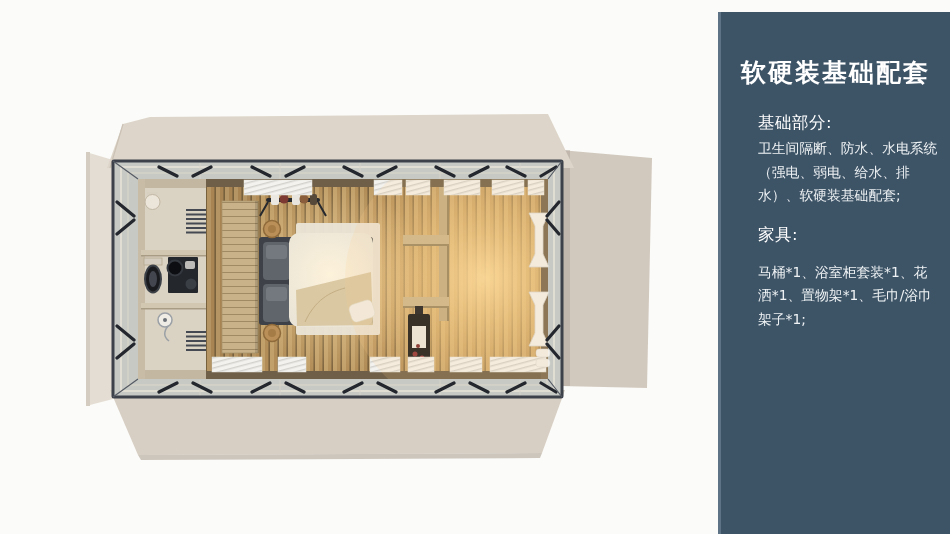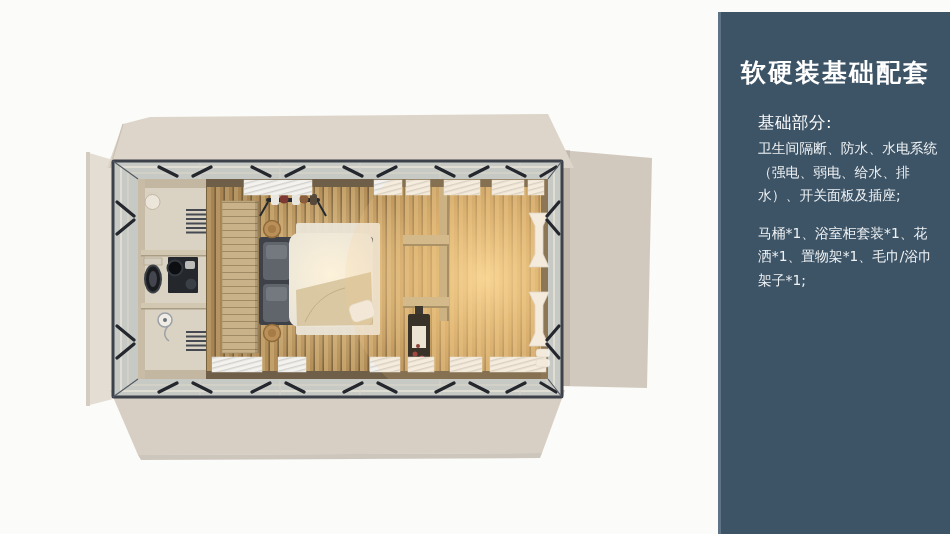"卫生间隔断、防水、水电系统（强电、弱电、给水、排水）、开关面板及插座;" p.section-body { text: 开关面板及插座 -> 软硬装基础配套 }
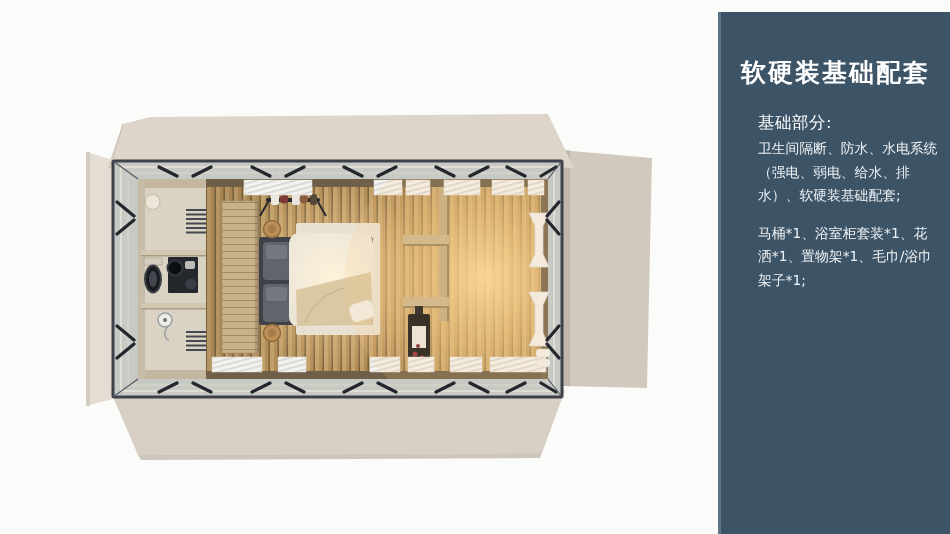"家具:" h3.section-heading { html: none -> <h3>家具:</h3> }
